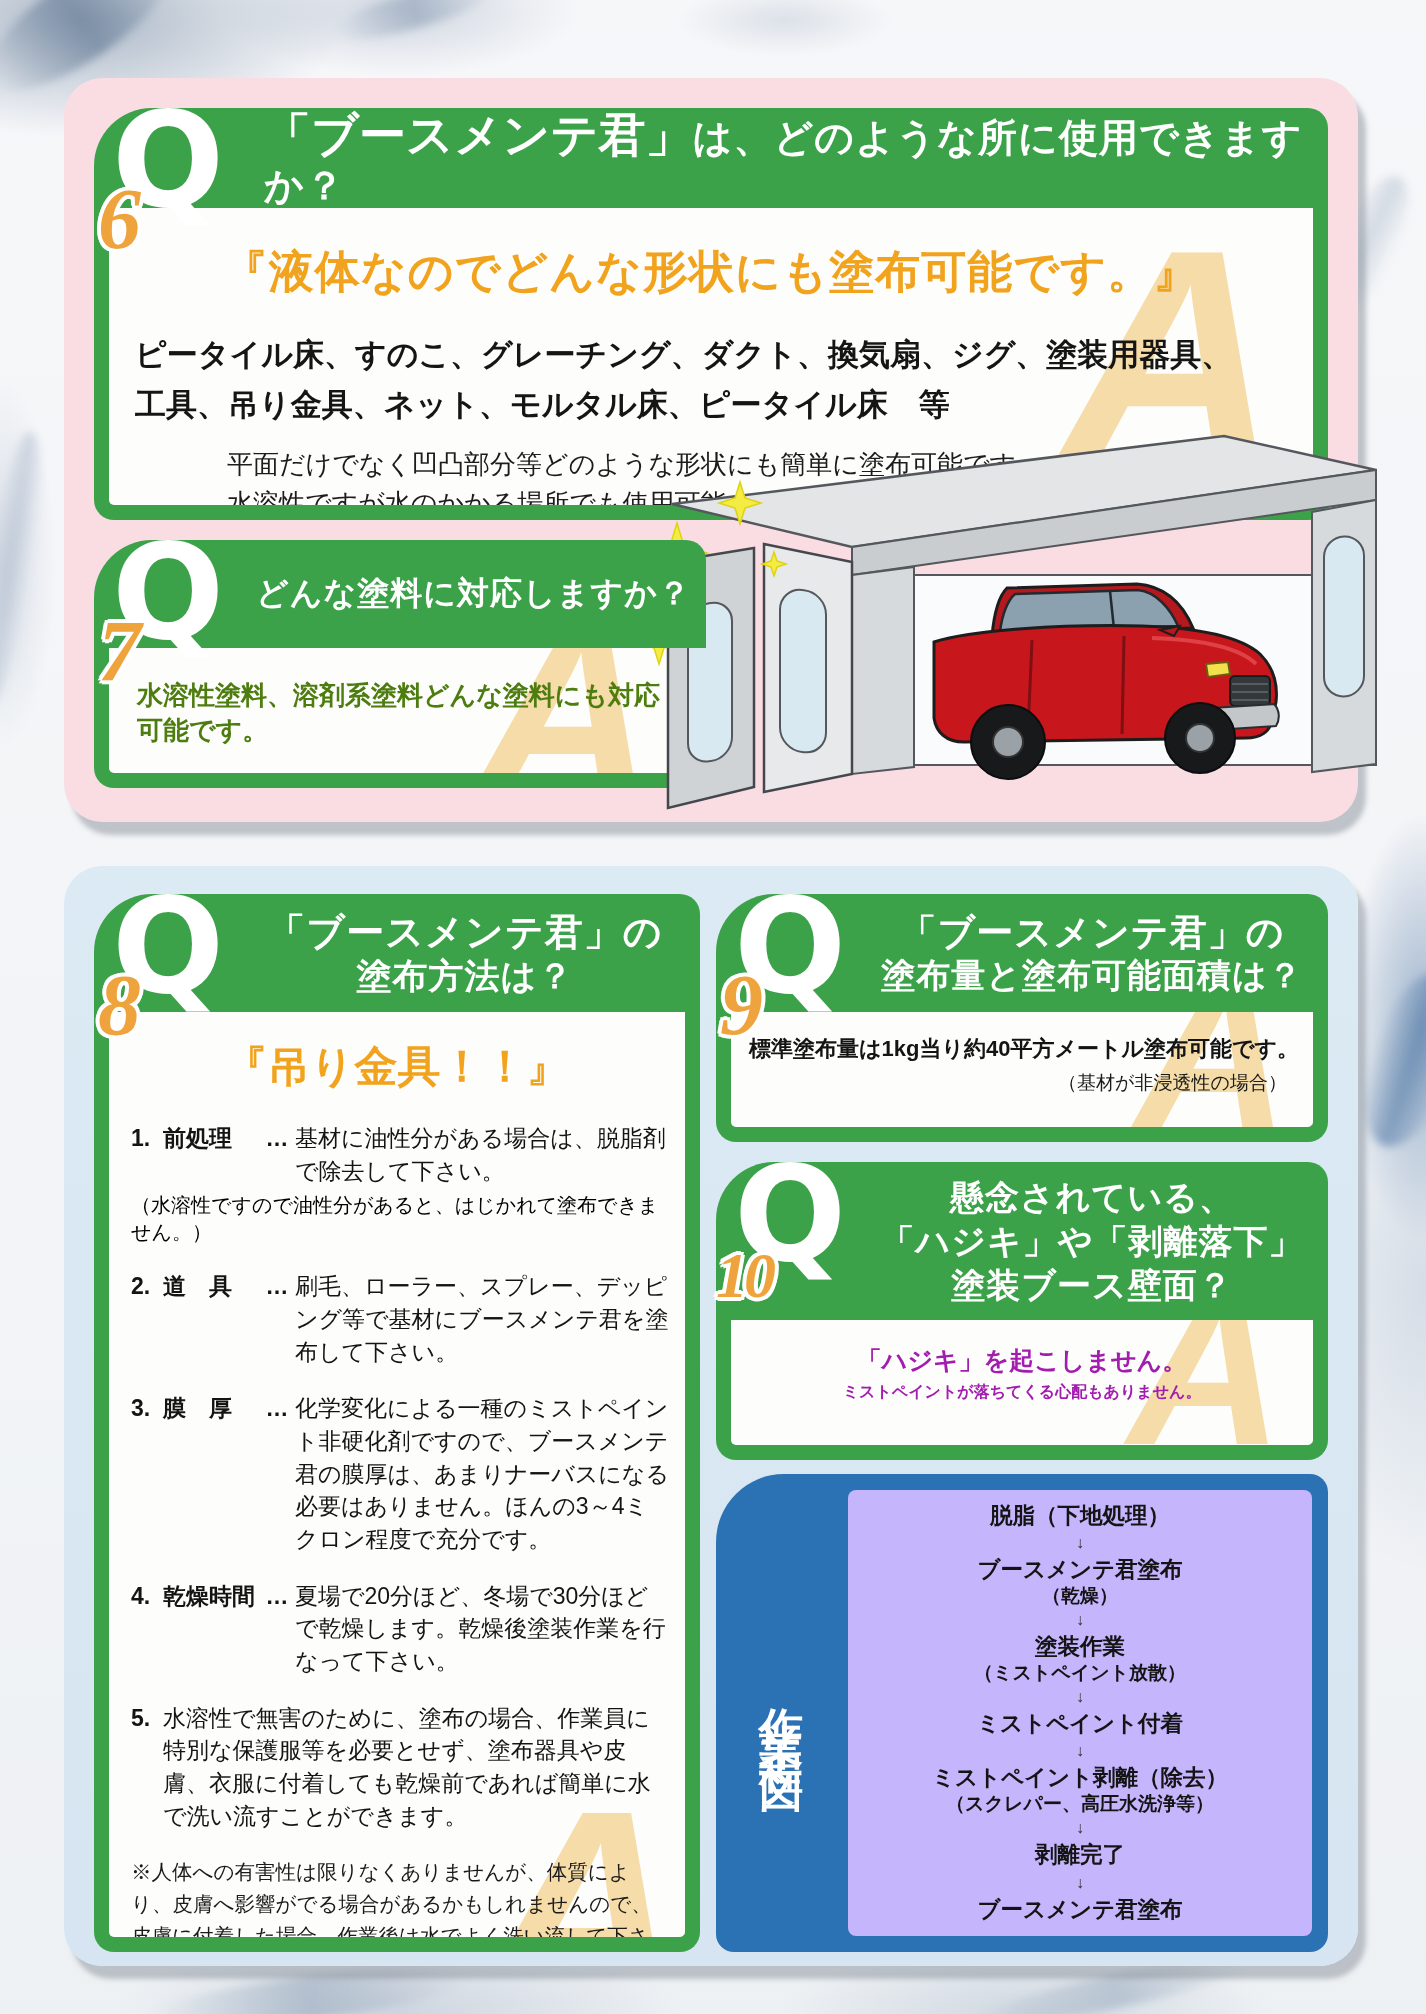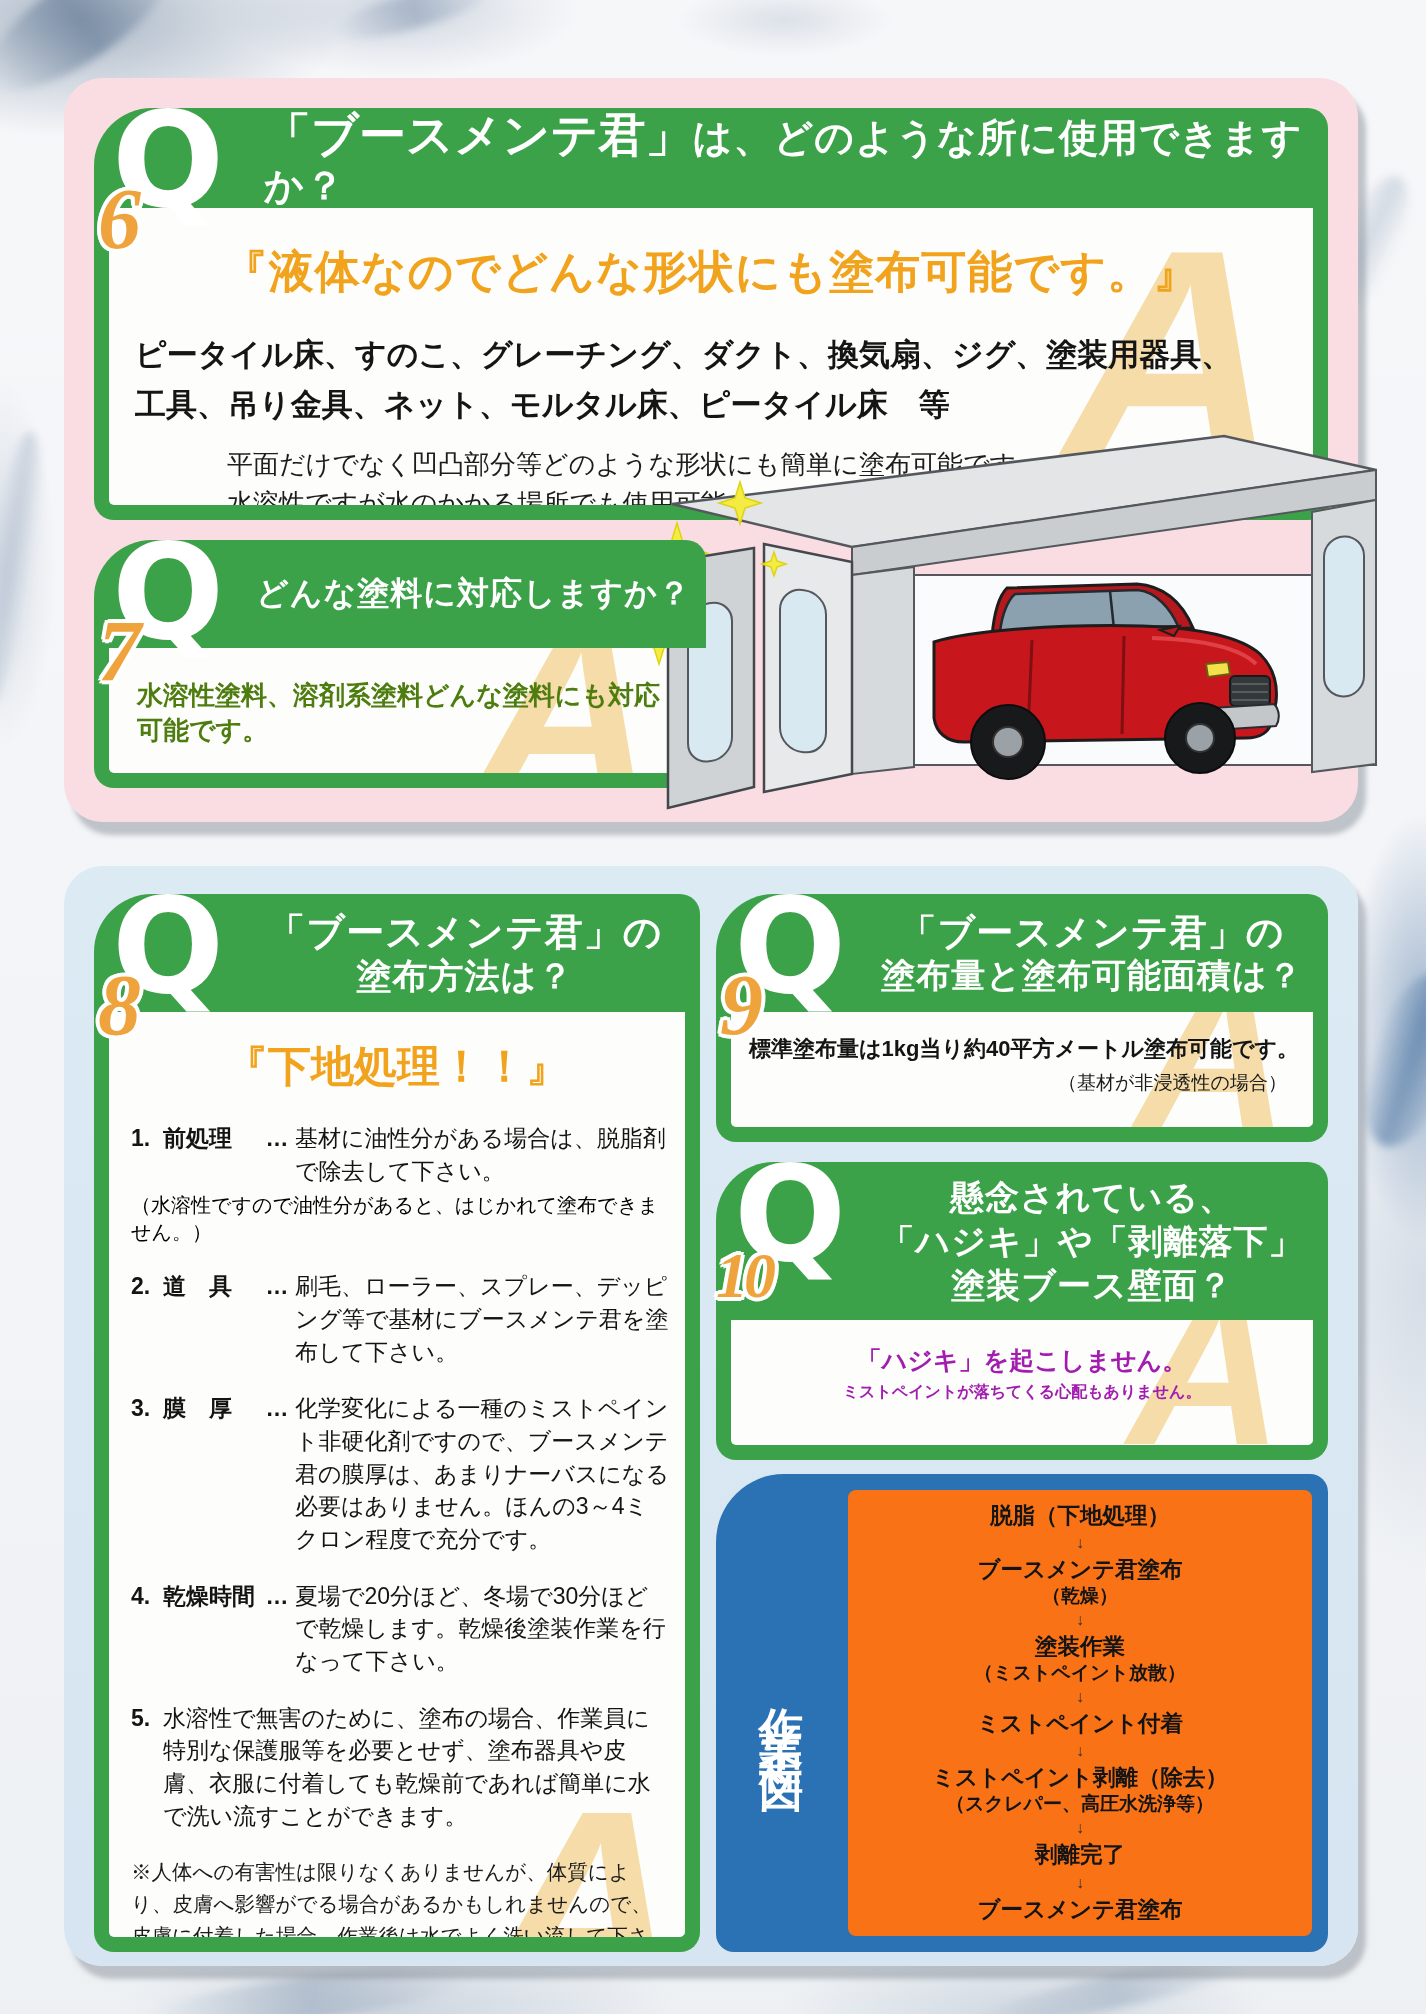"『下地処理！！』" div.q8-headline { text: 下地処理 -> 吊り金具 }
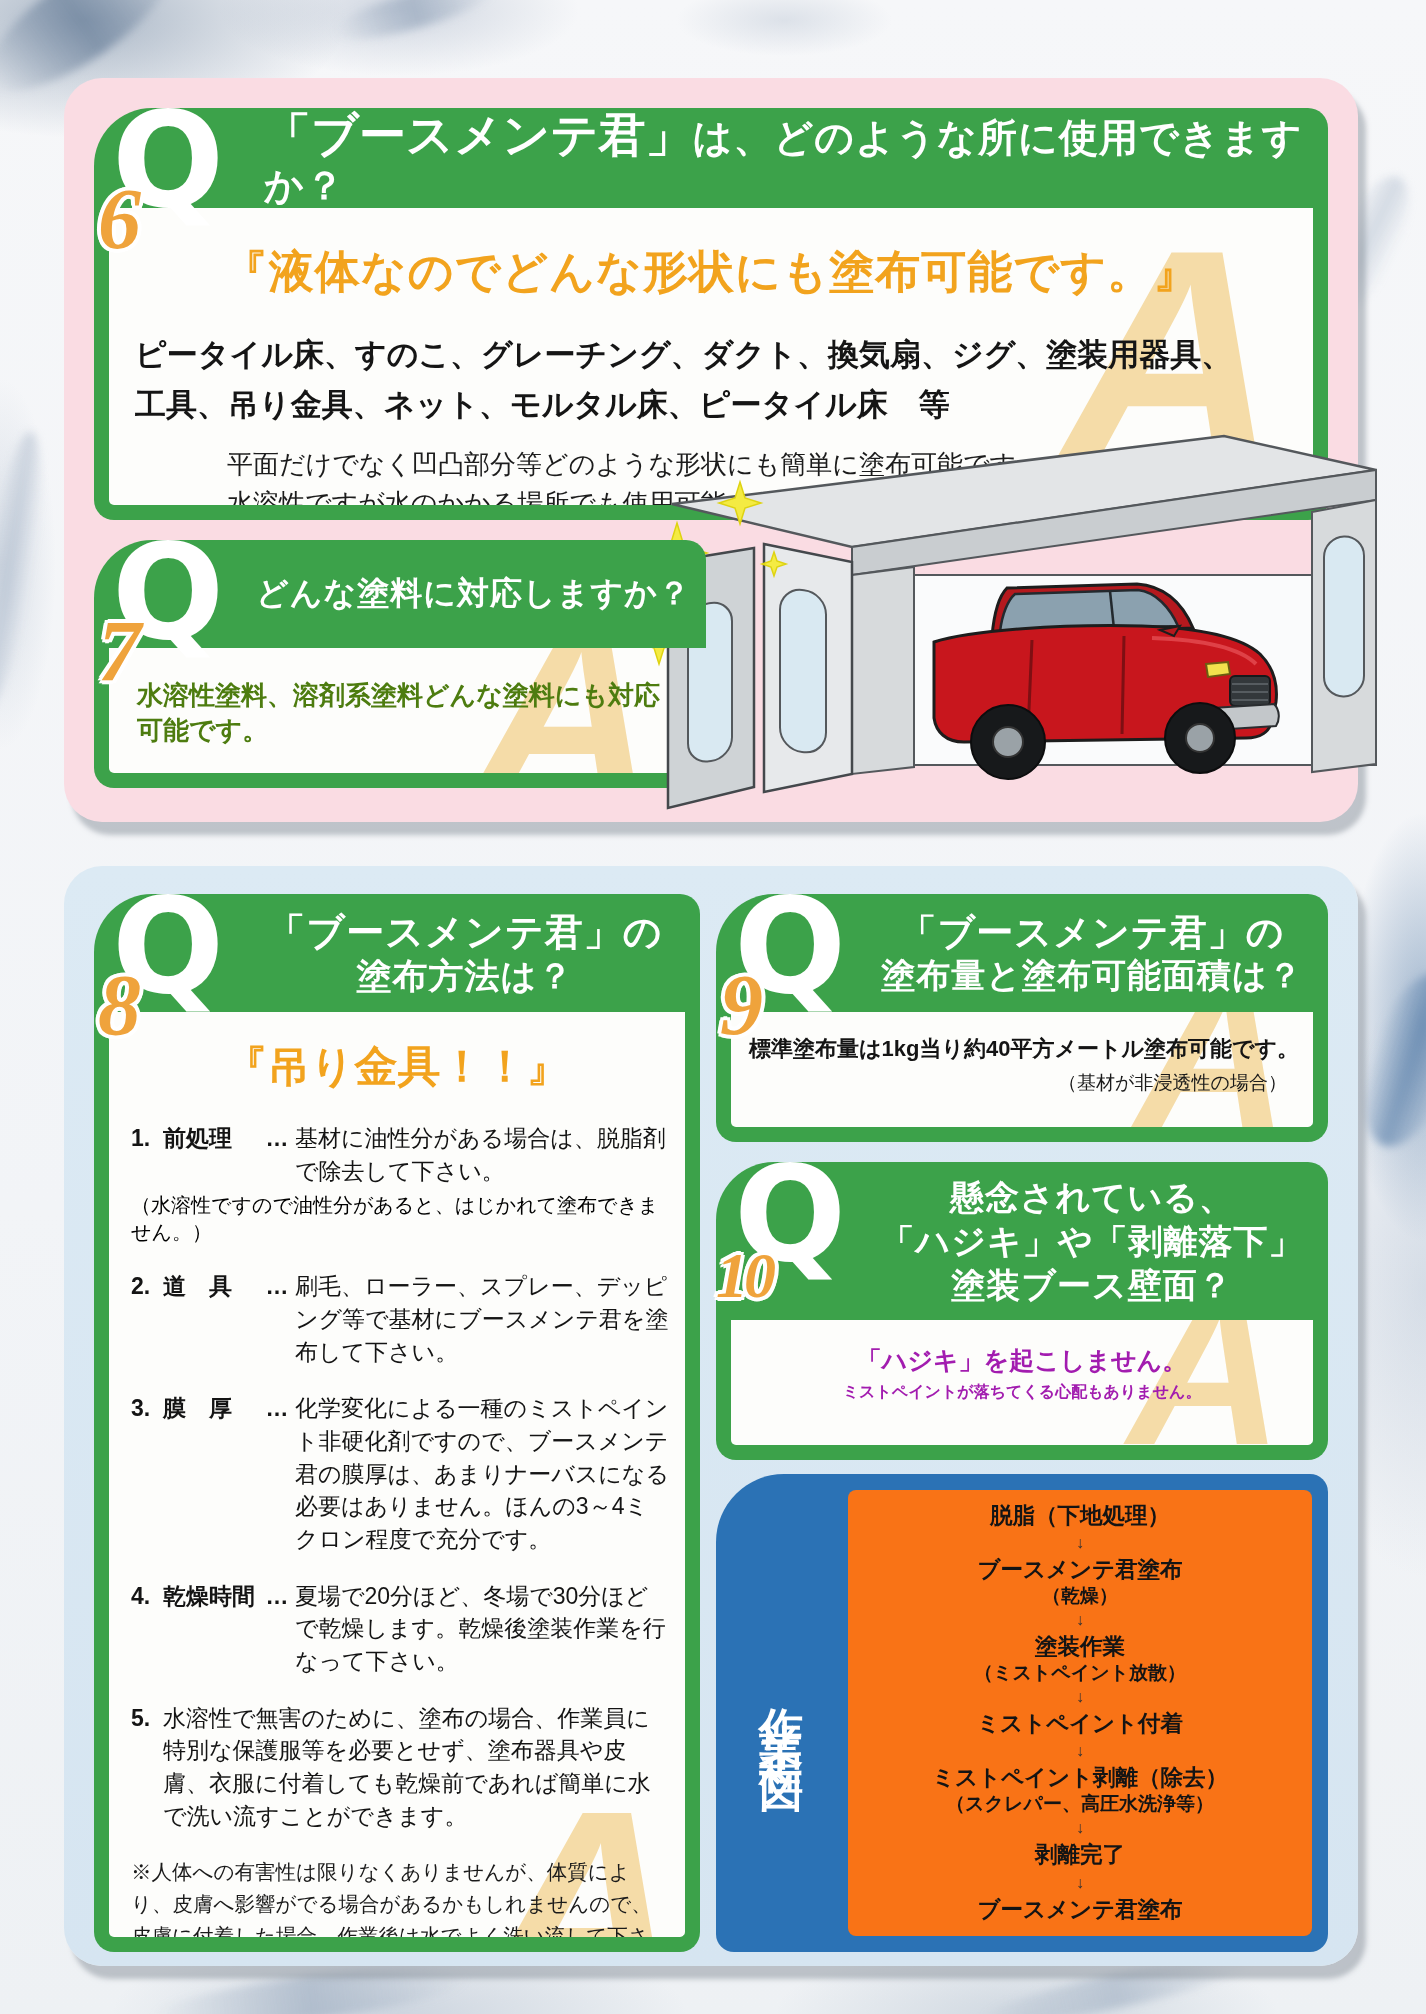"脱脂（下地処理）" .process-box { background: #f97316 -> #c4b5fd }
